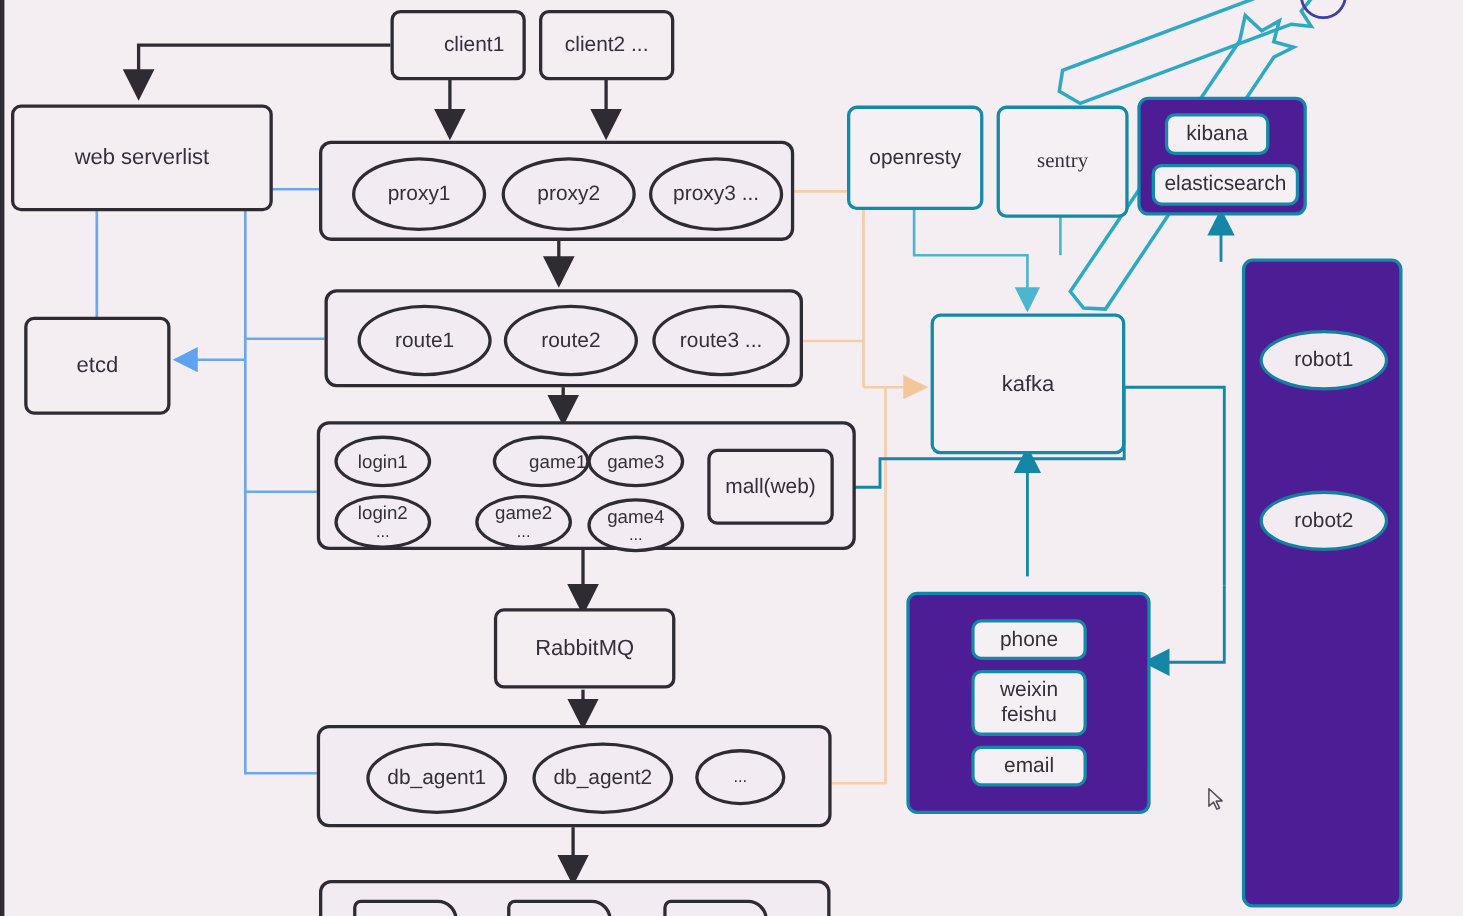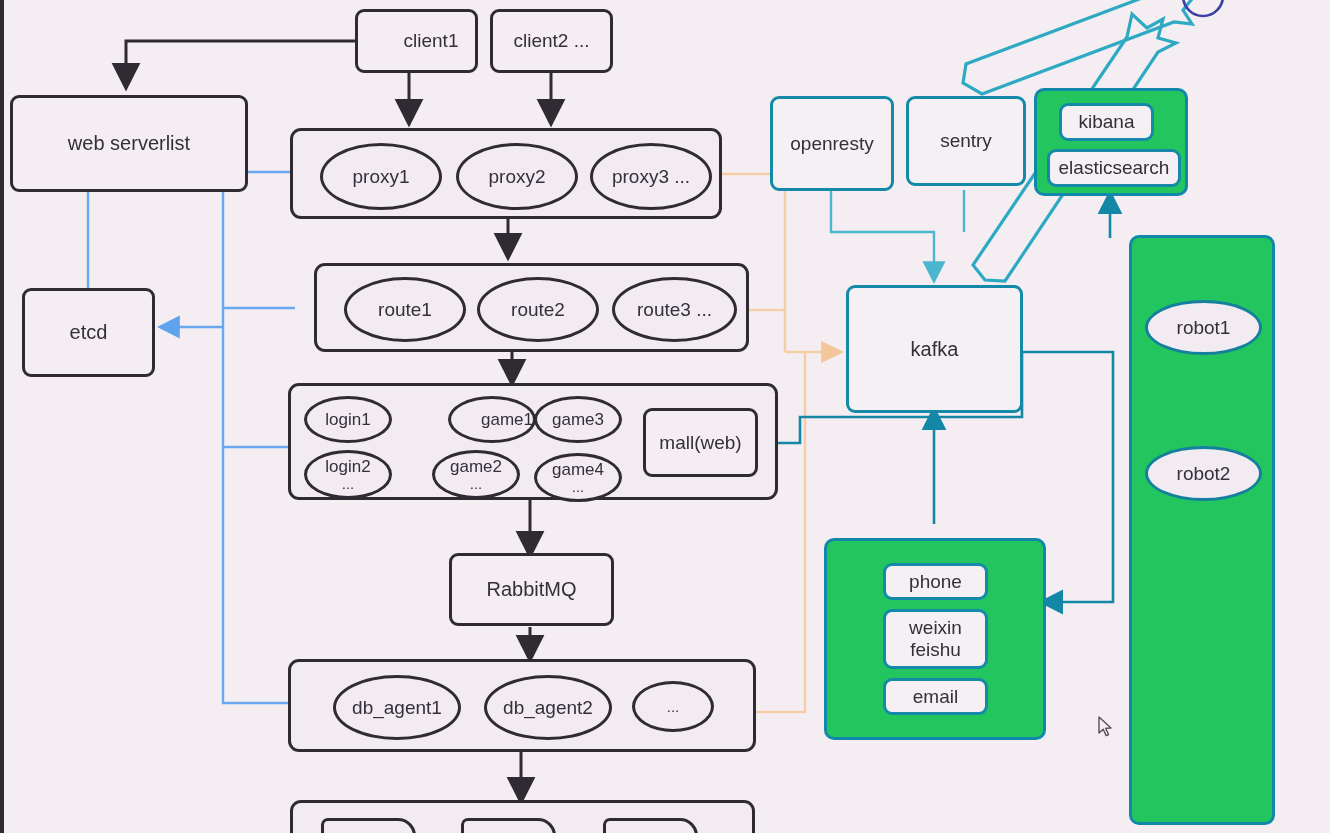"kibana" .teal-group { background: #22c55e -> #4c1d95 }
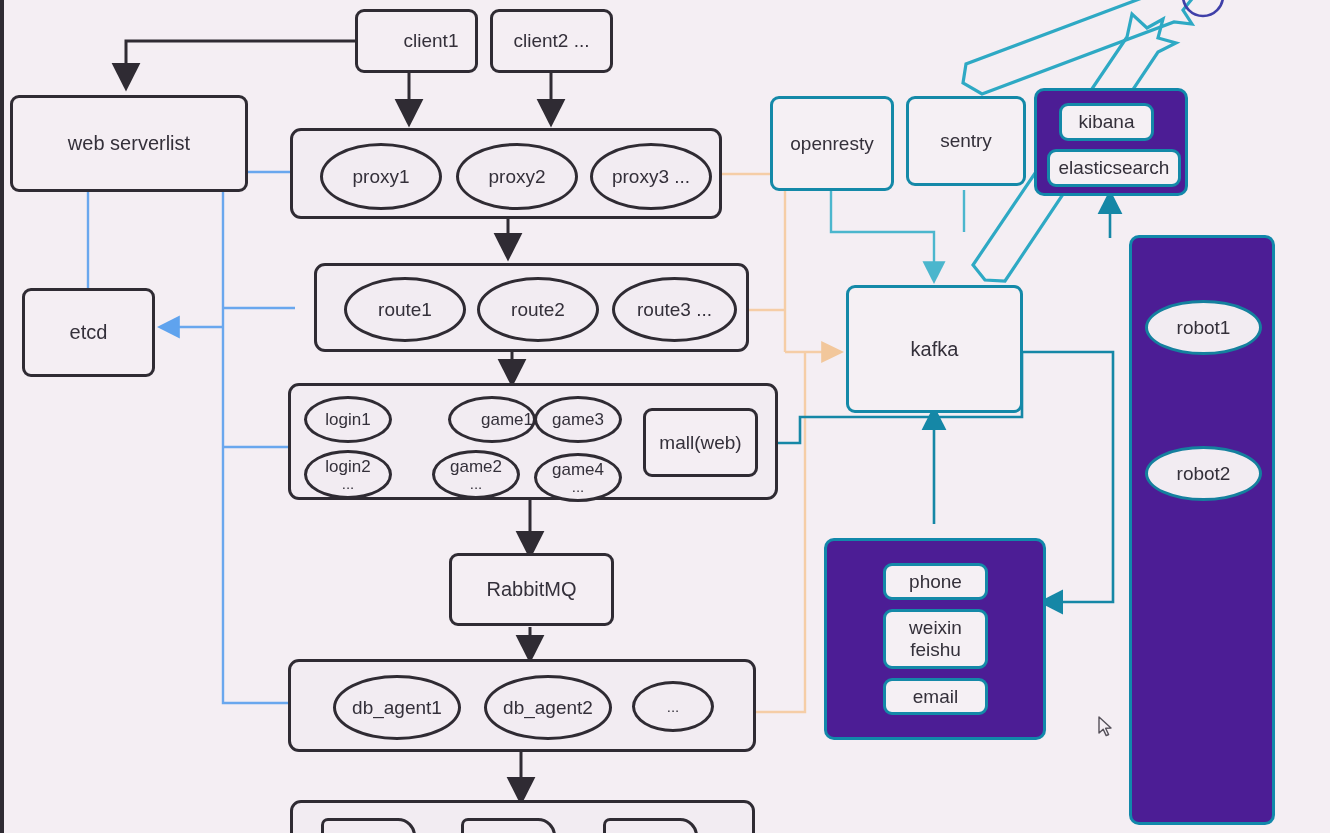"sentry" div.node { font-family: none -> Liberation Serif, serif; height: 90px -> 102px }
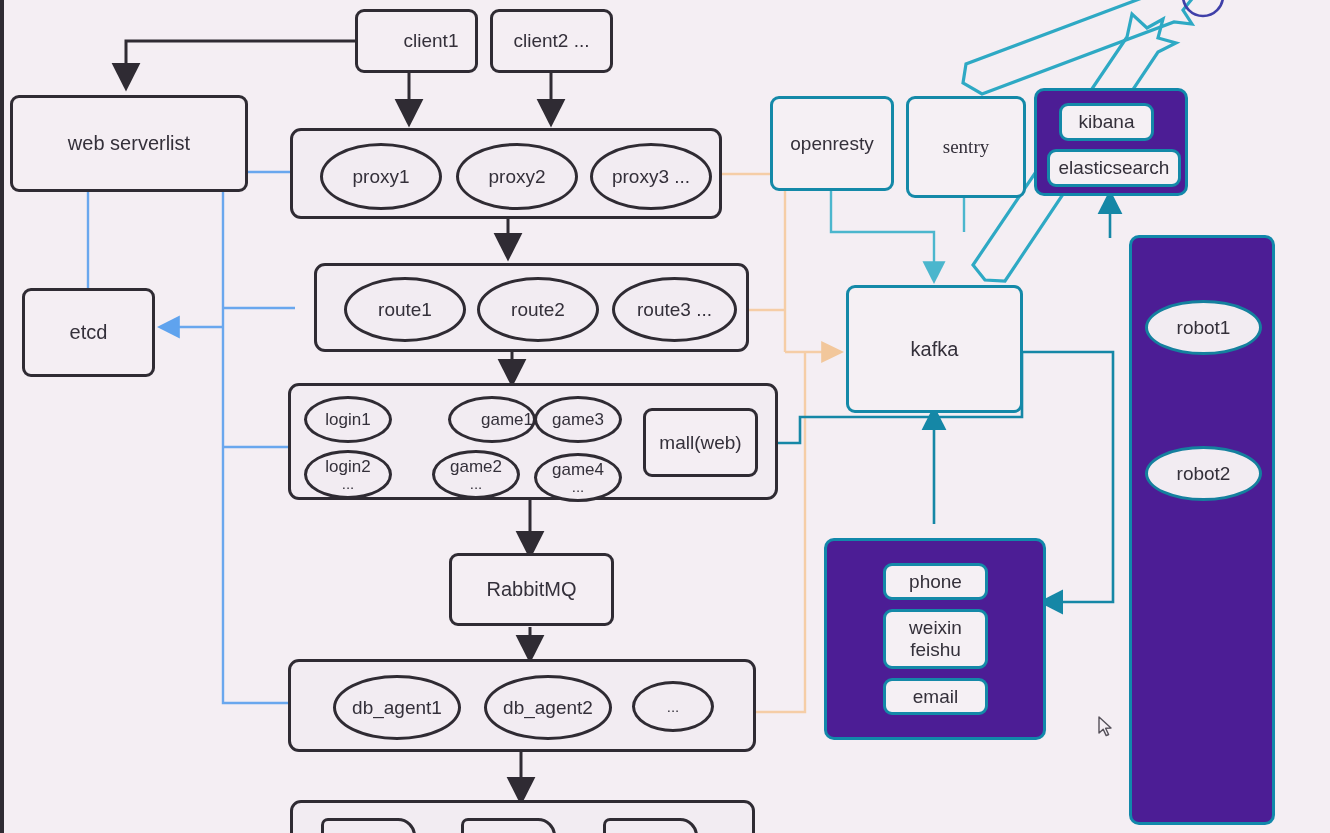"route1" div.node { margin-left: 19px -> none }
